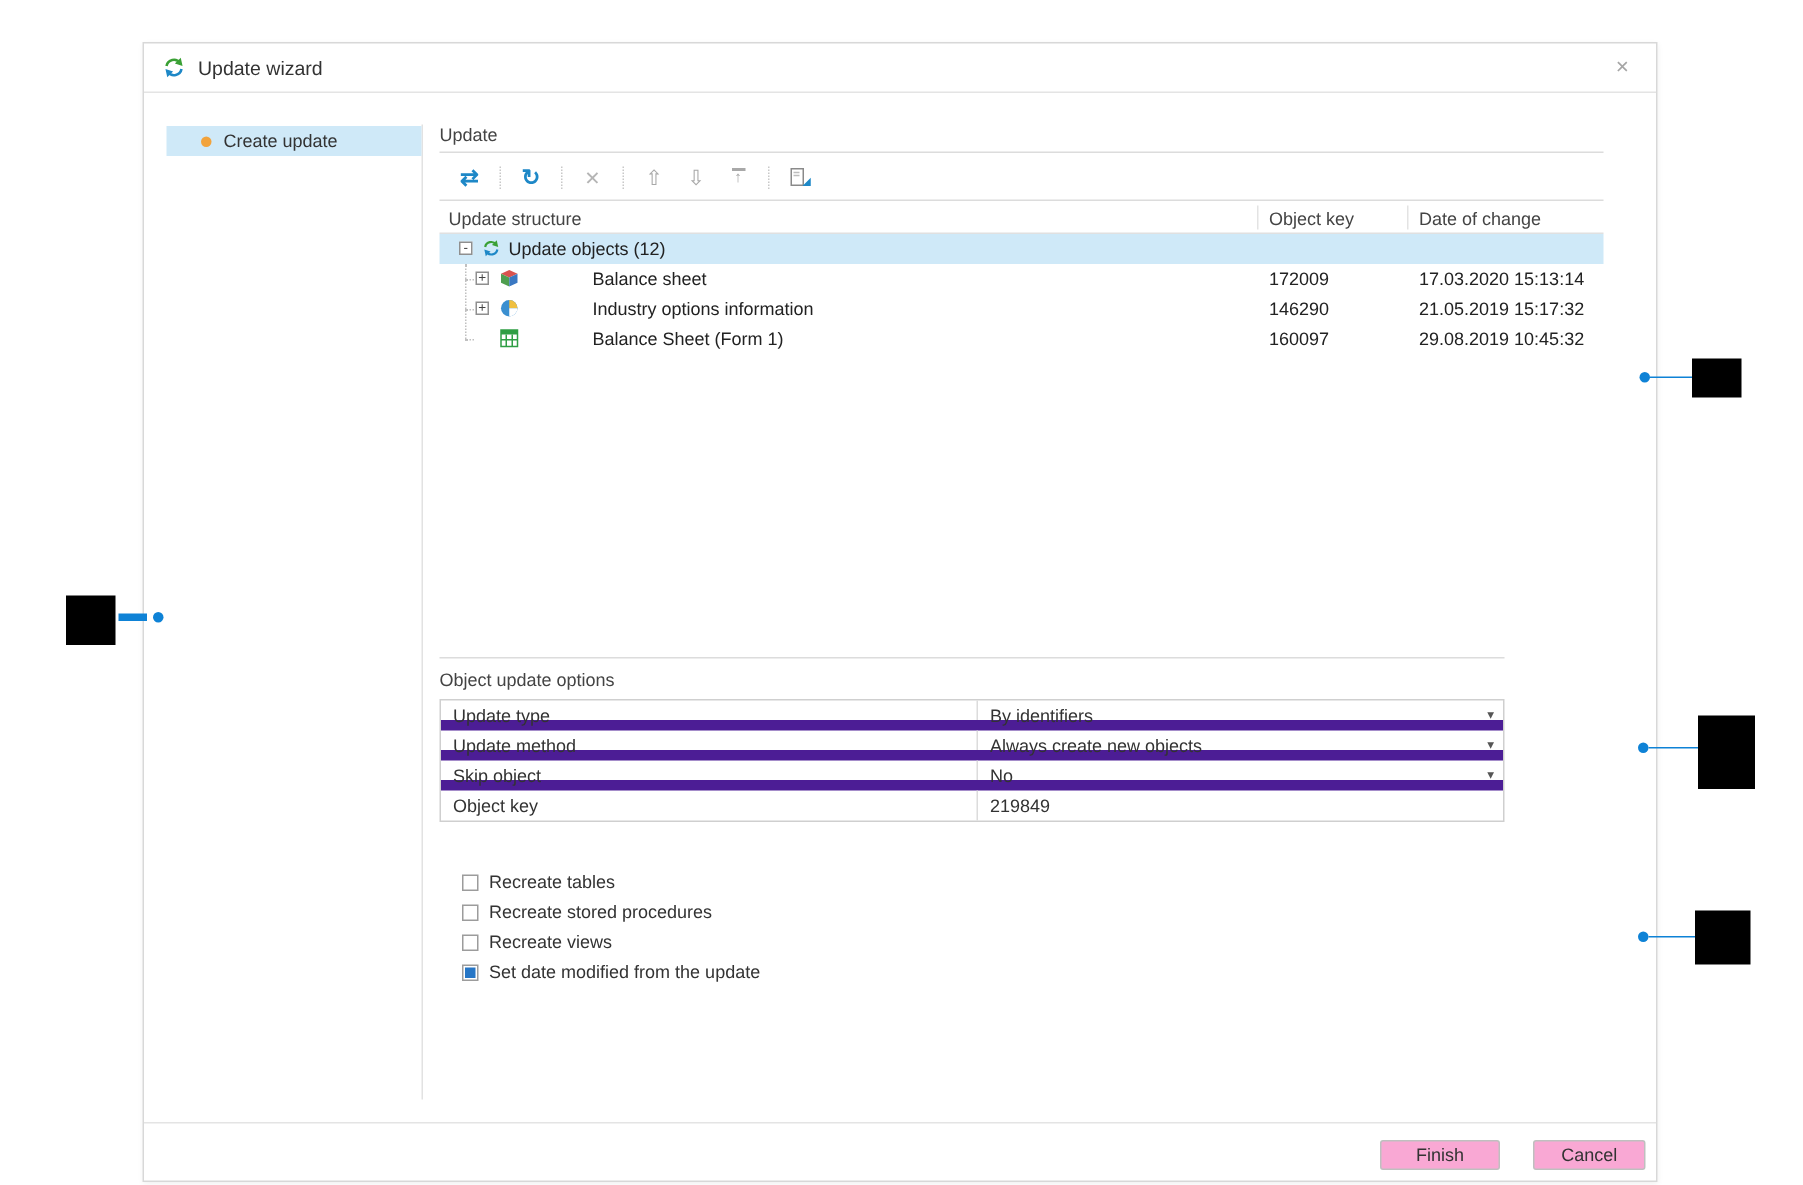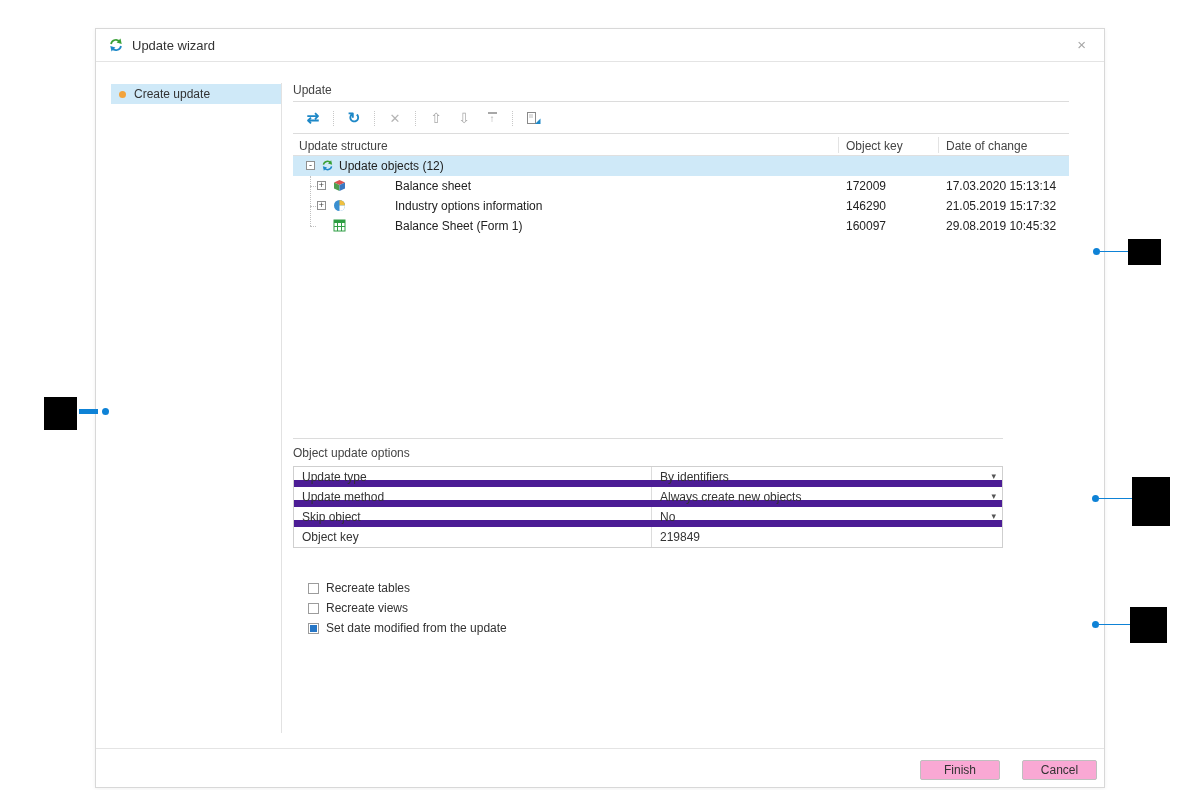"Create update" .side-item { padding: 0 8px -> 0 23px }
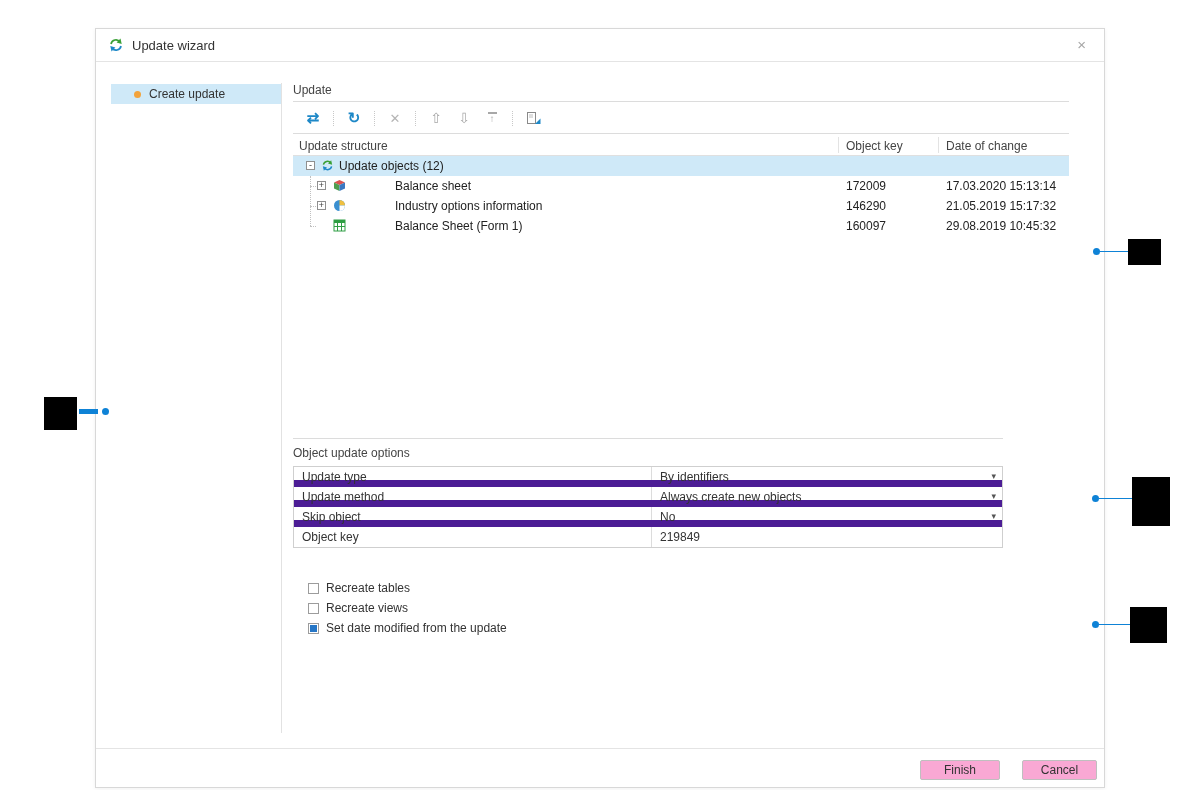"Recreate stored procedures" div.check-row { html: none -> <div> <span></span> <span>Recreate stored procedures</span> </div> }
